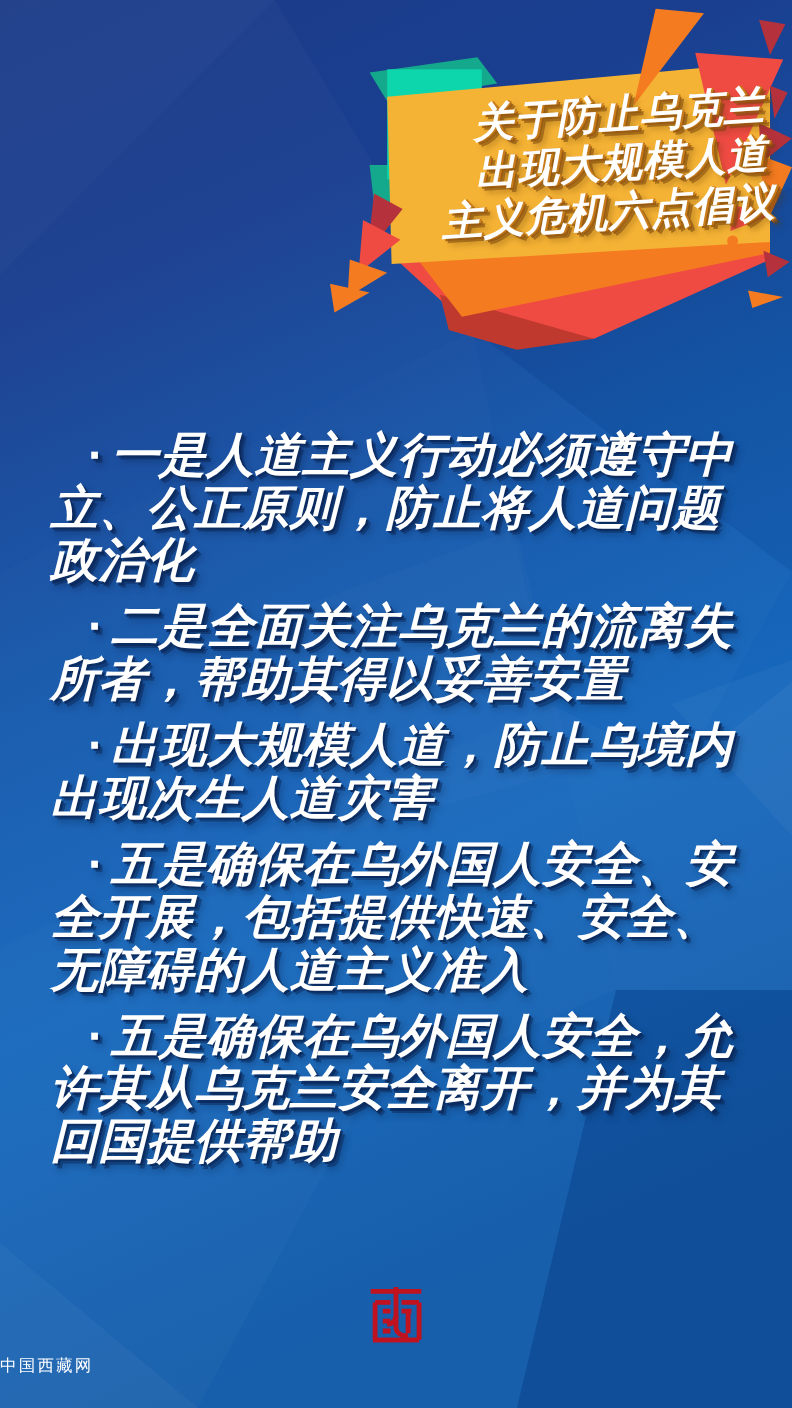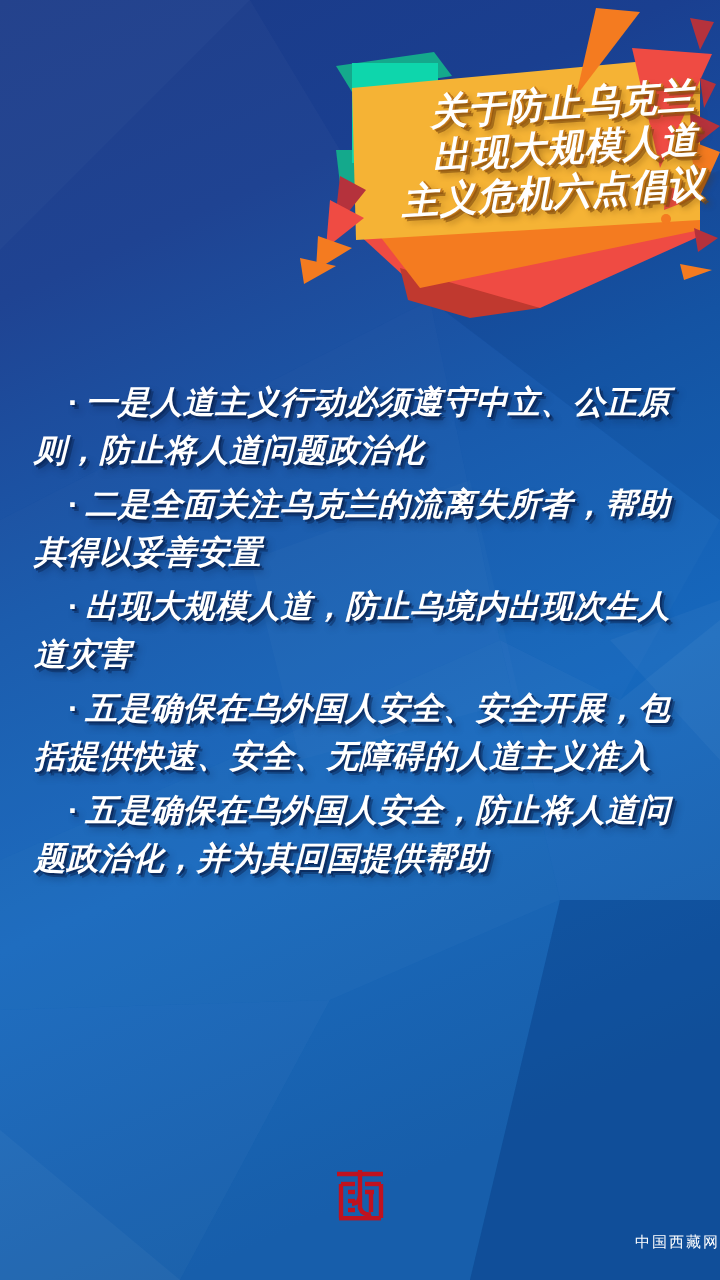"· 一是人道主义行动必须遵守中立、公正原则，防止将人道问题政治化" .item p { font-size: 32px -> 43px; margin: 0 -> 12px }
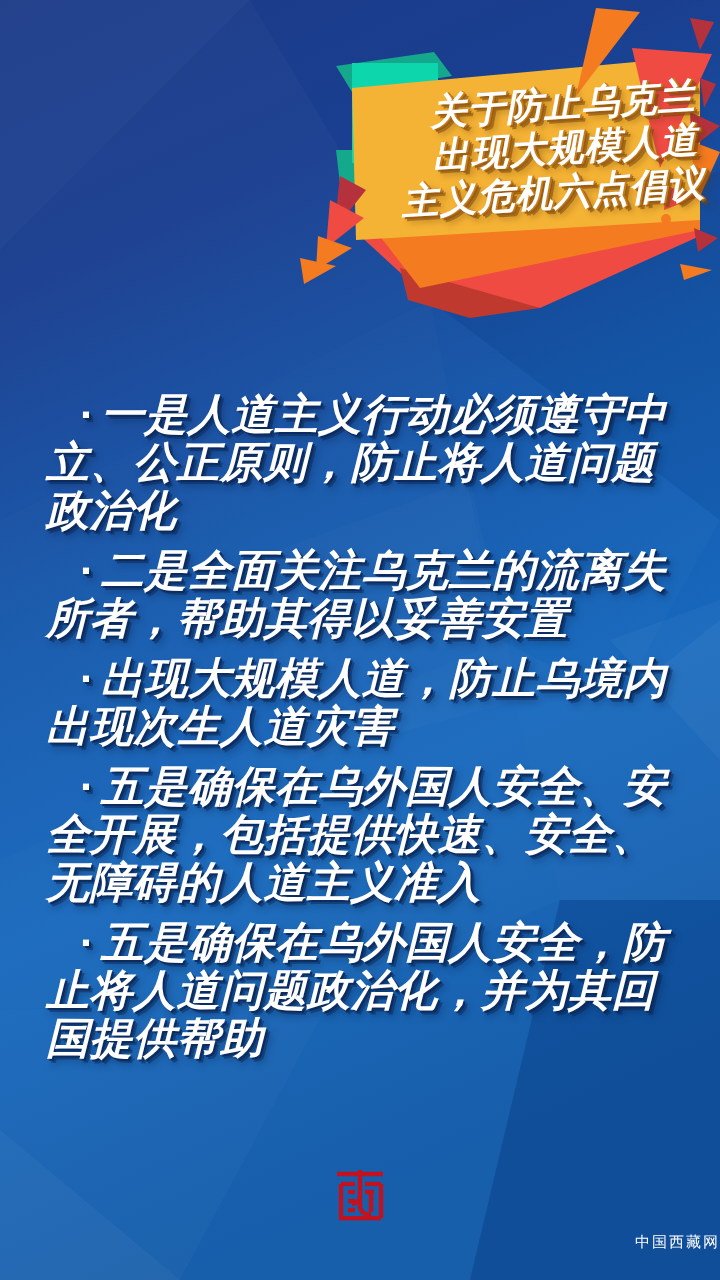"五是确保在乌外国人安全，防止将人道问题政治化，并为其回国提供帮助" span { text: 防止将人道问题政治化 -> 允许其从乌克兰安全离开 }
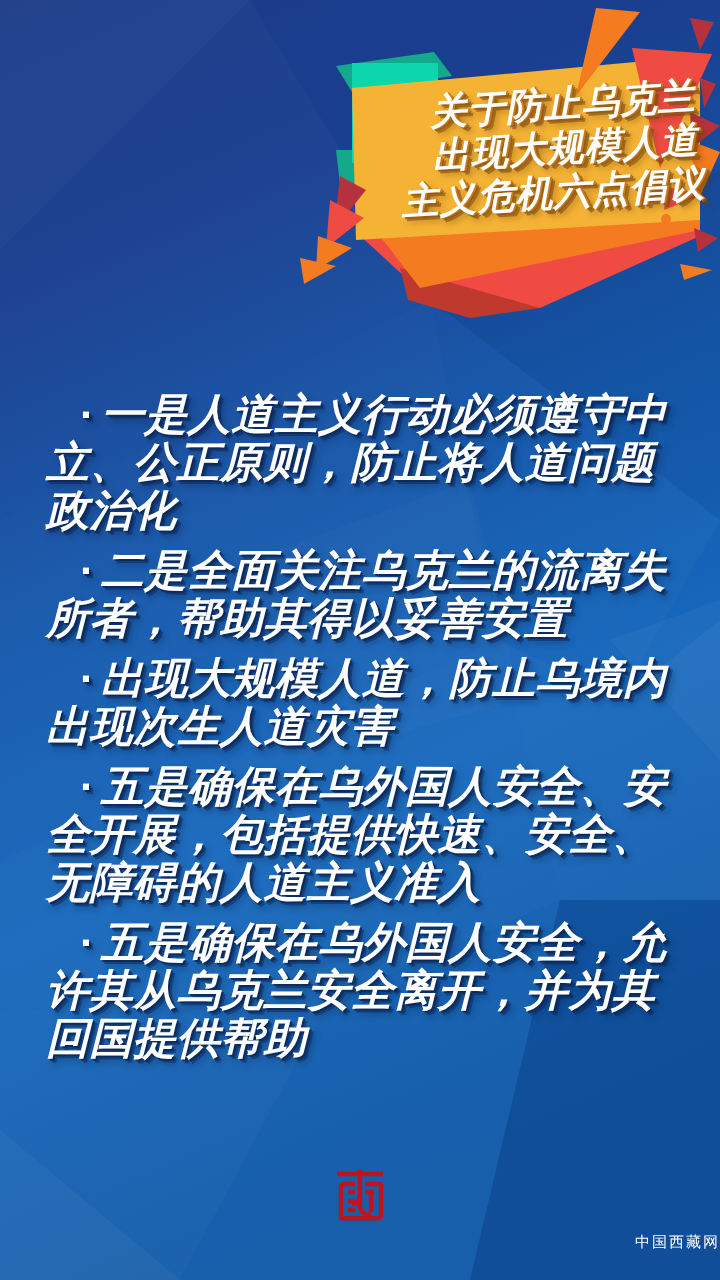"中国西藏网" .footer { text-align: right -> left }
